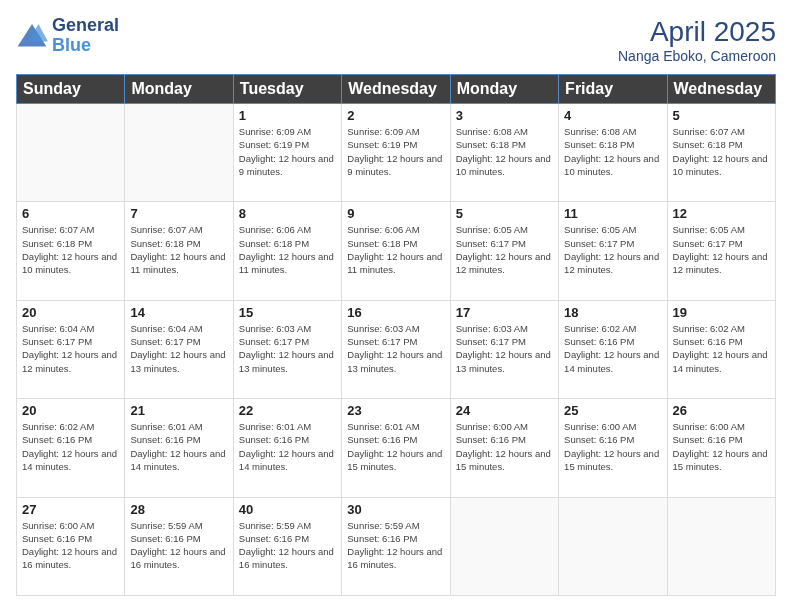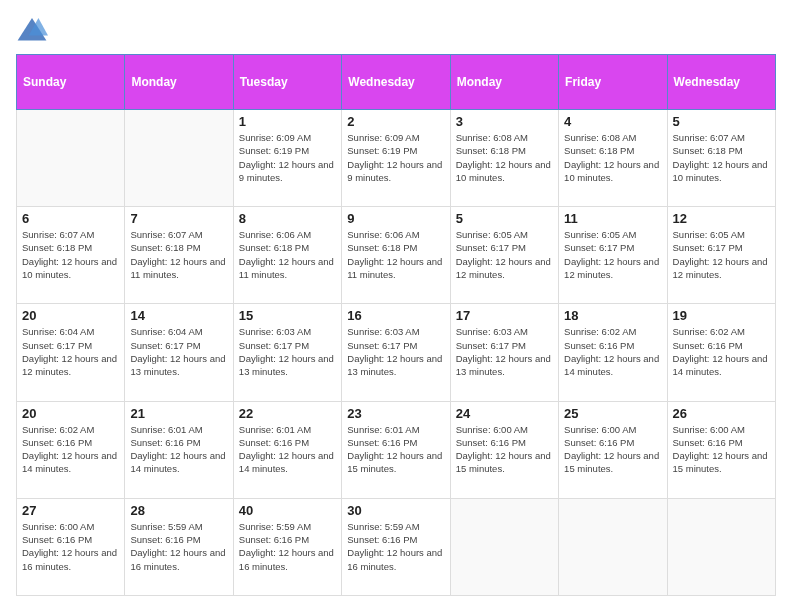"General" div.logo-text { html: none -> <div> <div>General</div> <div><span>Blue</span></div> </div> }
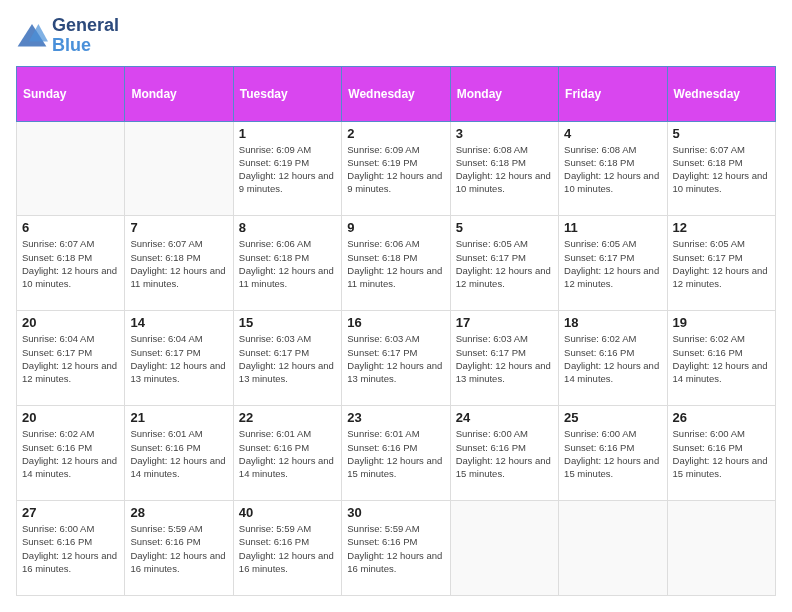"April 2025" div.title-block { html: none -> <div> <div>April 2025</div> <div>Nanga Eboko, Cameroon</div> </div> }
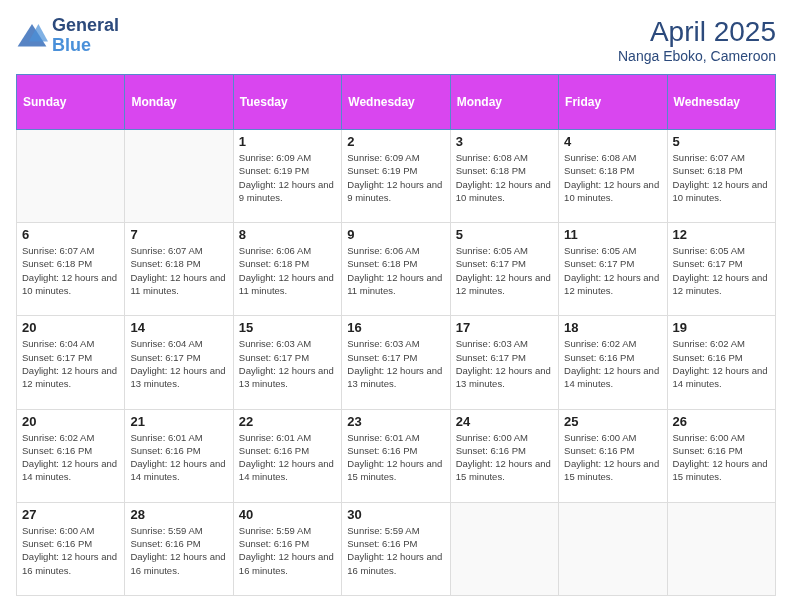"Sunday" .calendar th { background: #d946ef -> #404040; font-size: 12px -> 16px; padding: 20px 6px -> 5px 6px }
